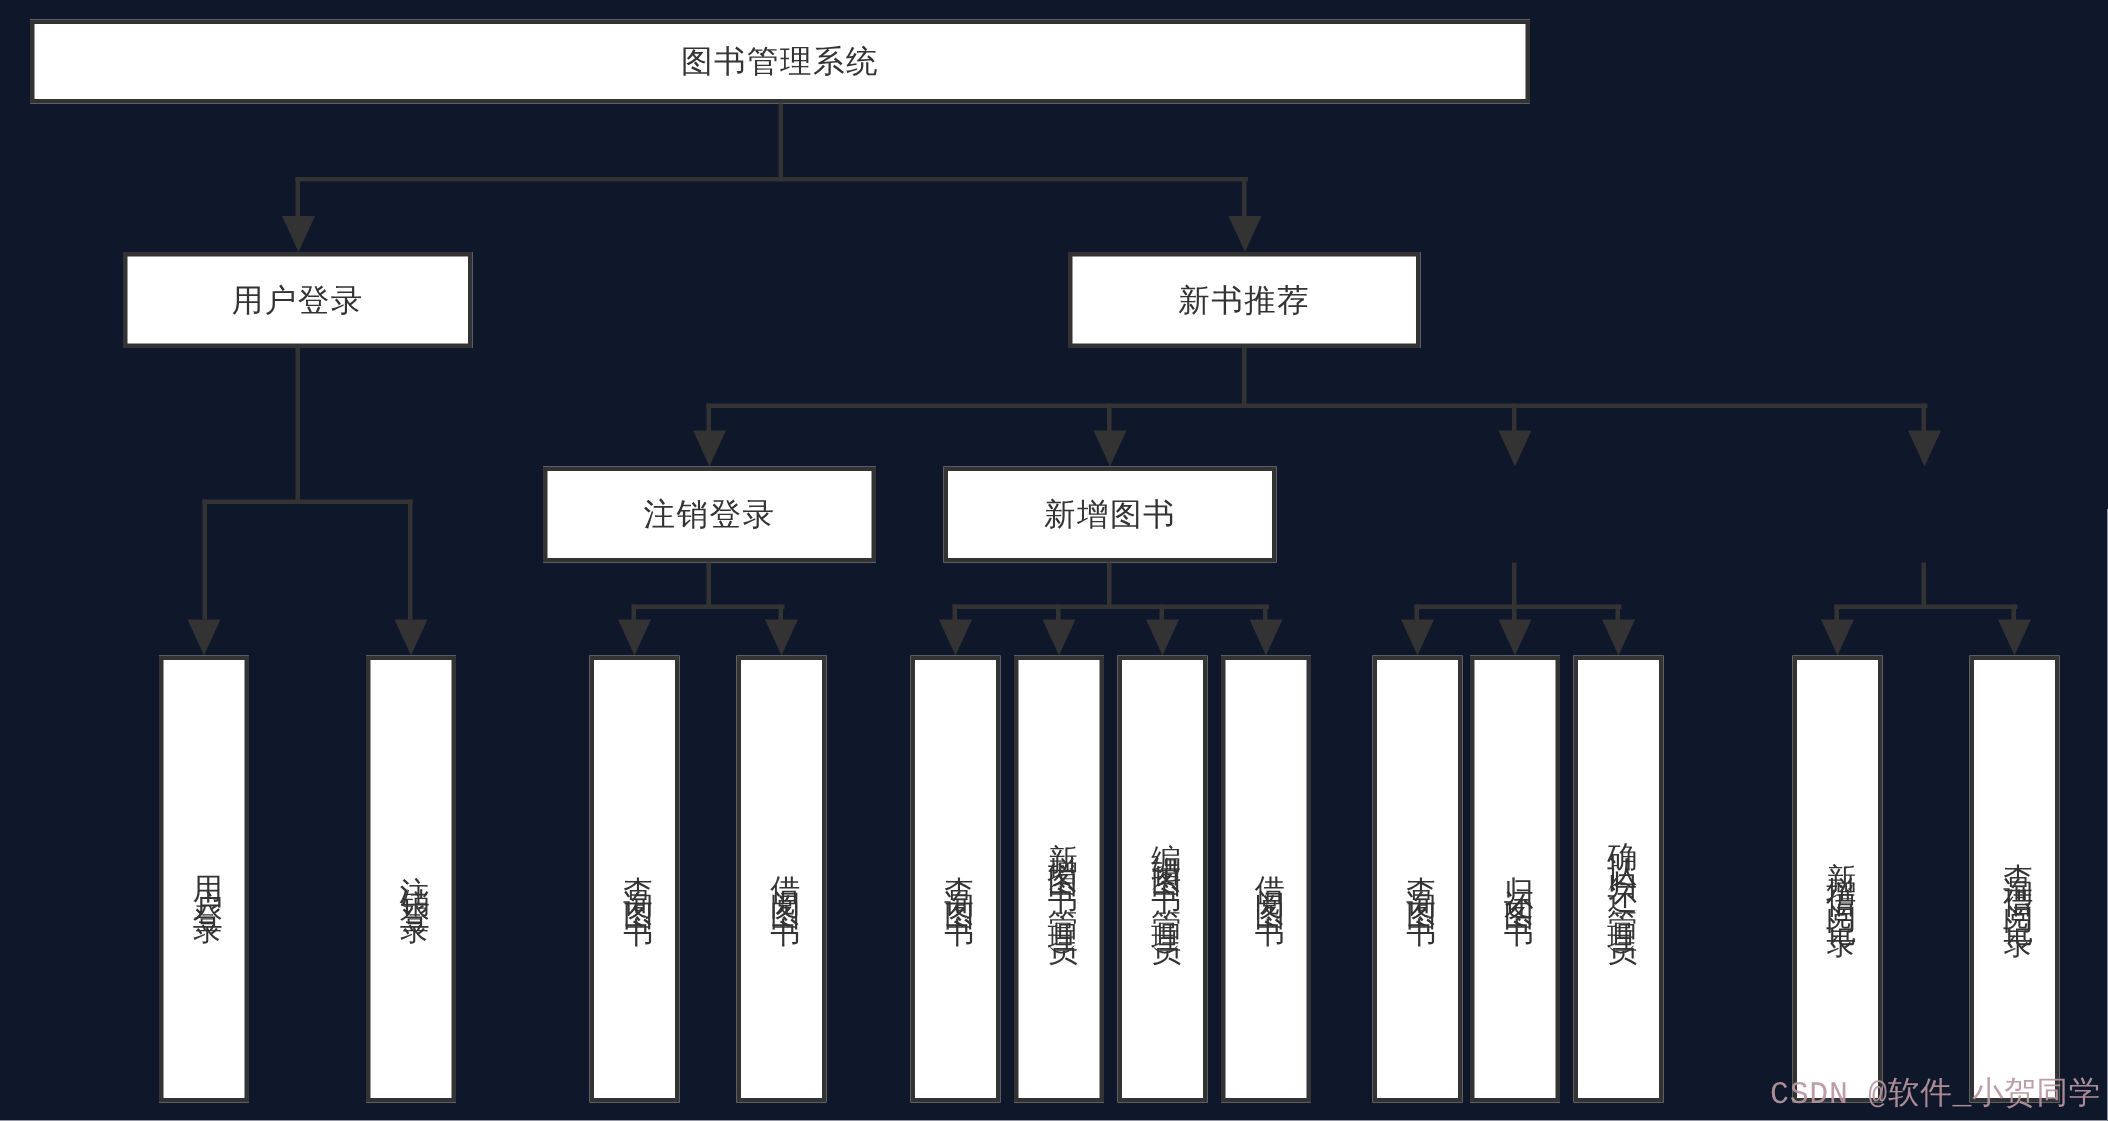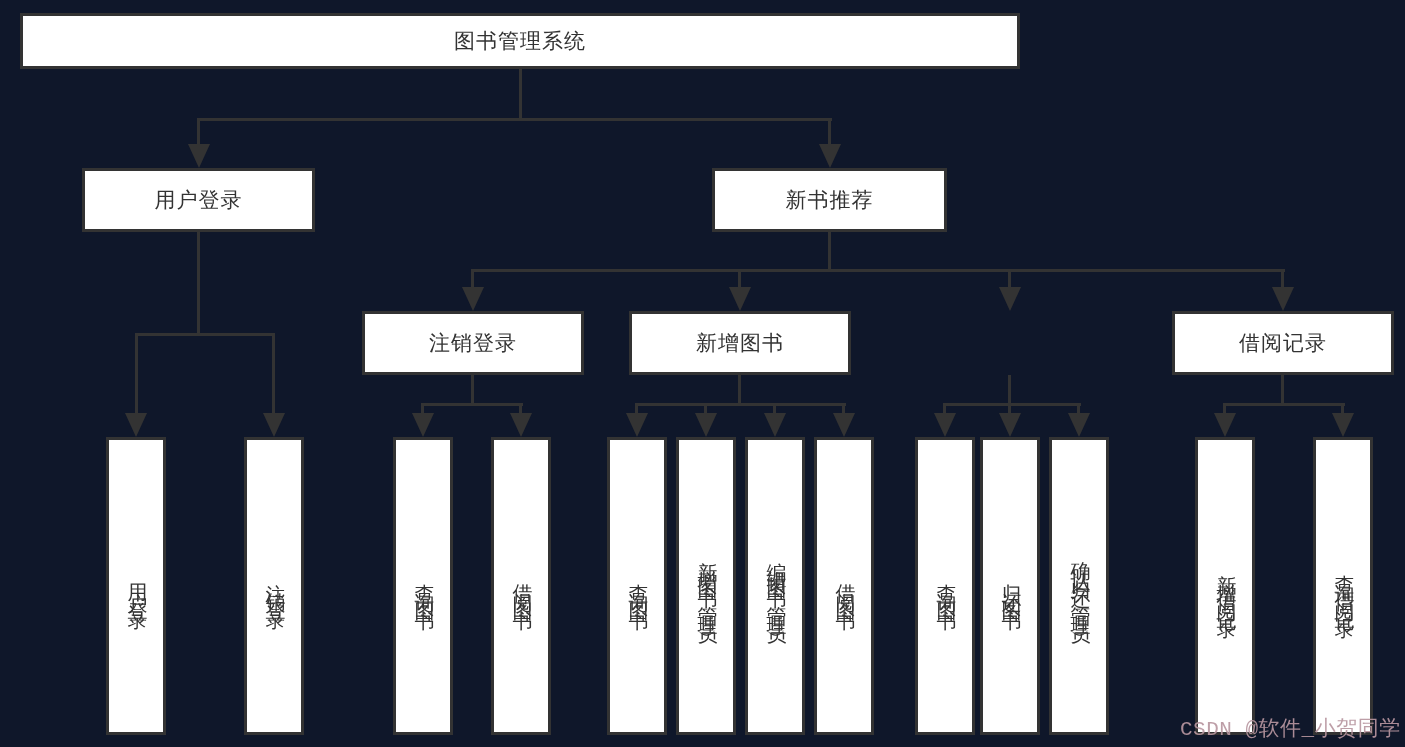"借阅记录" div.node { html: <div>借阅记录</div> -> none }
